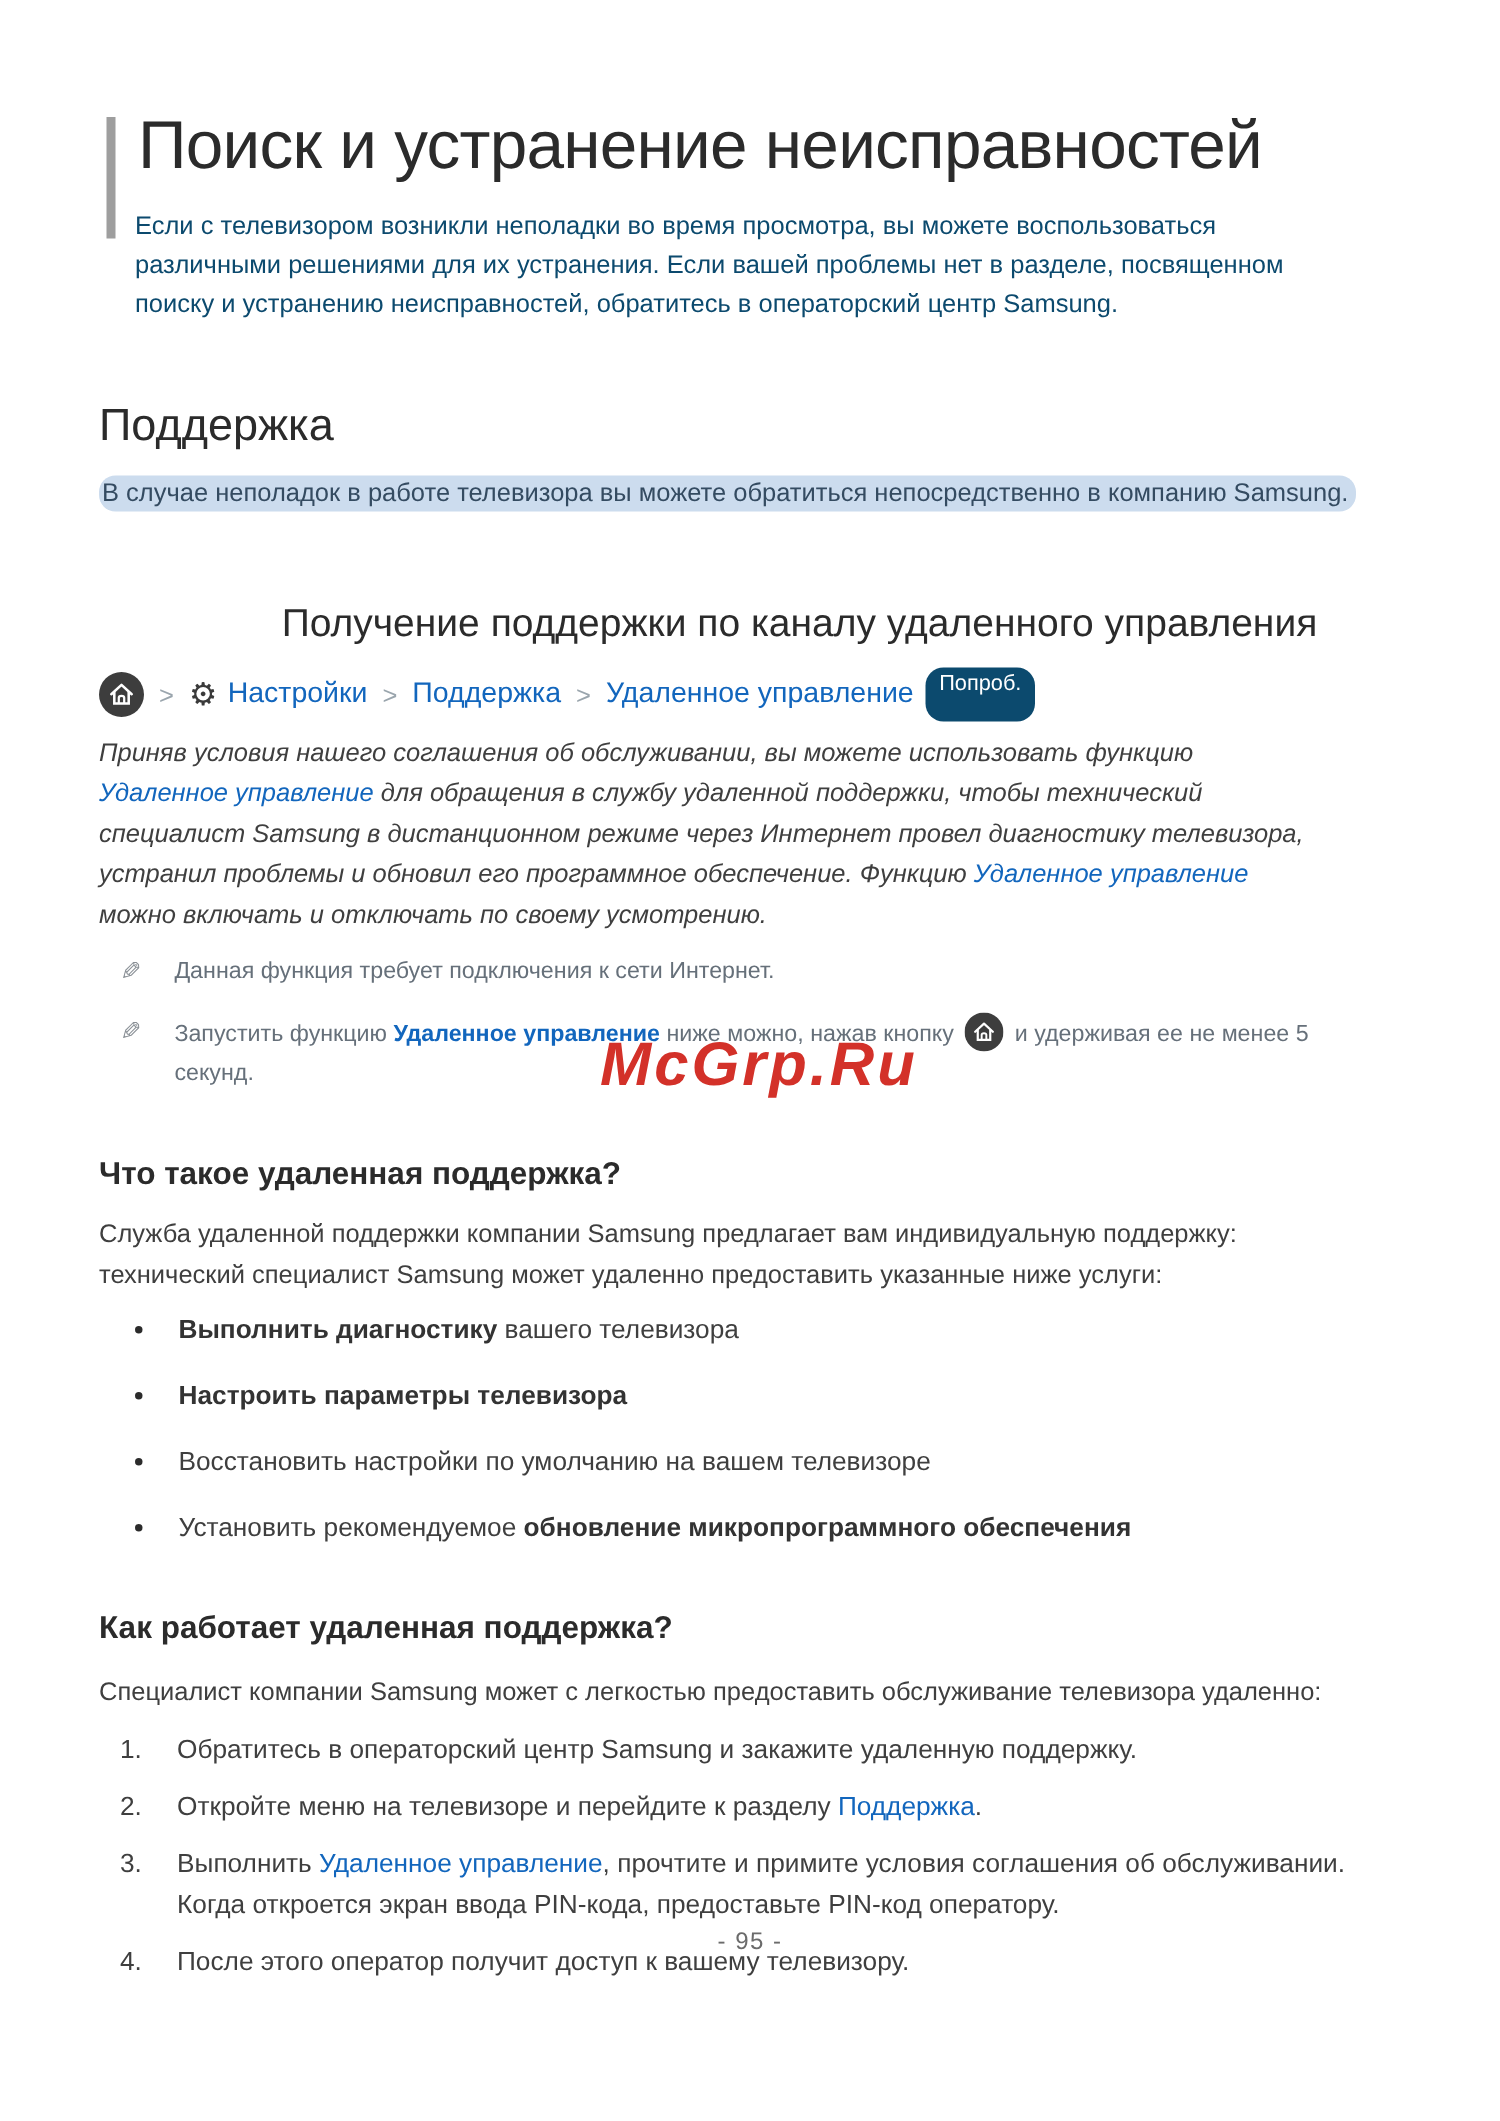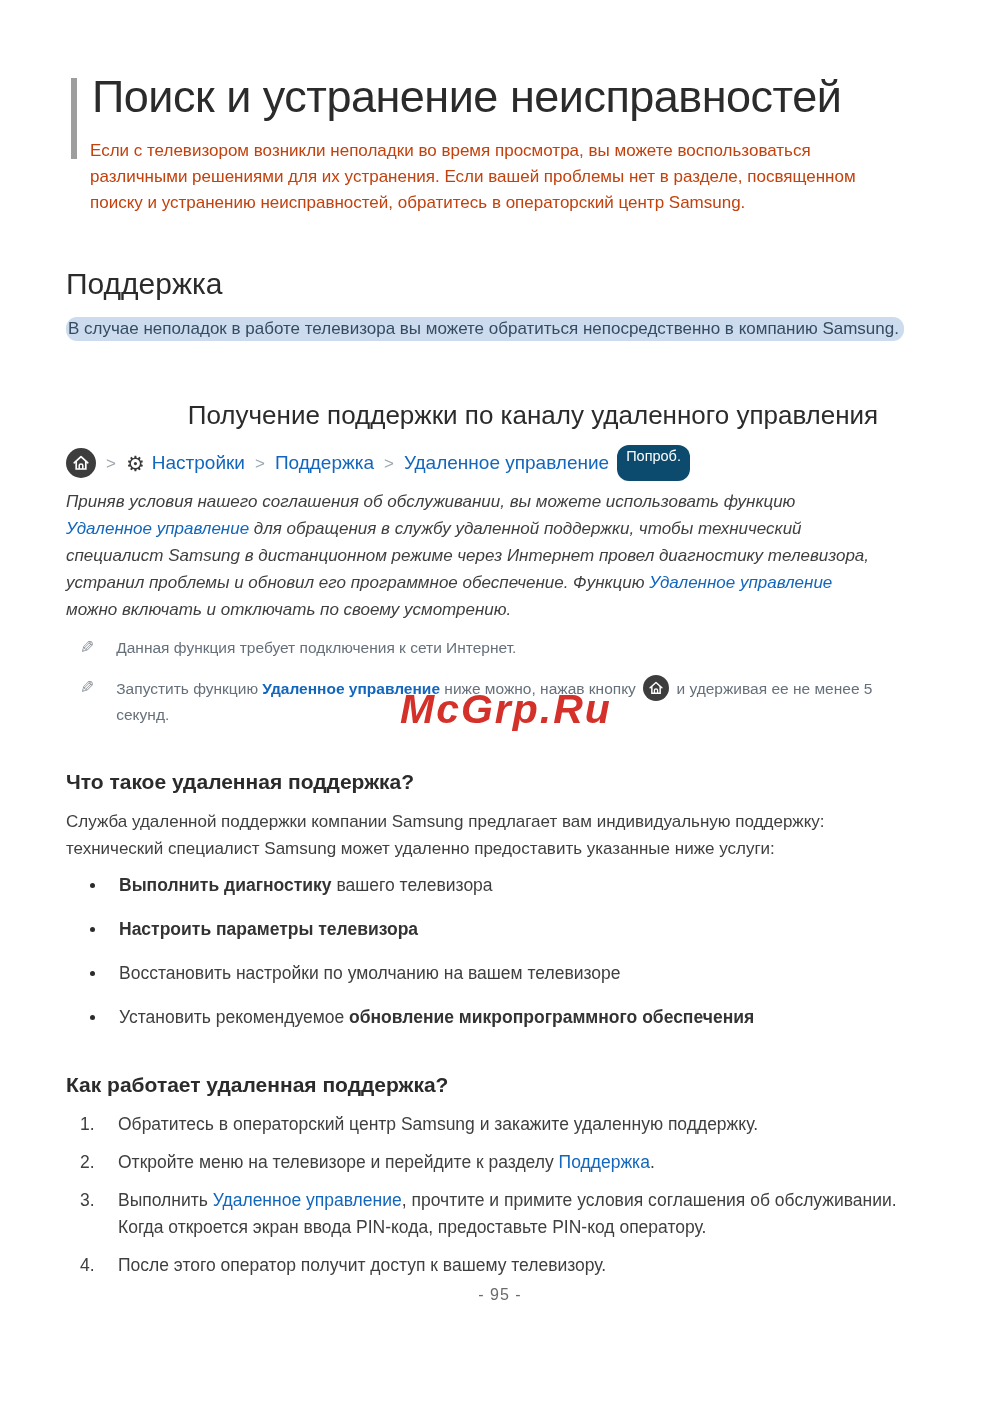"Если с телевизором возникли неполадки" .intro { color: #c2410c -> #0c4a6e }
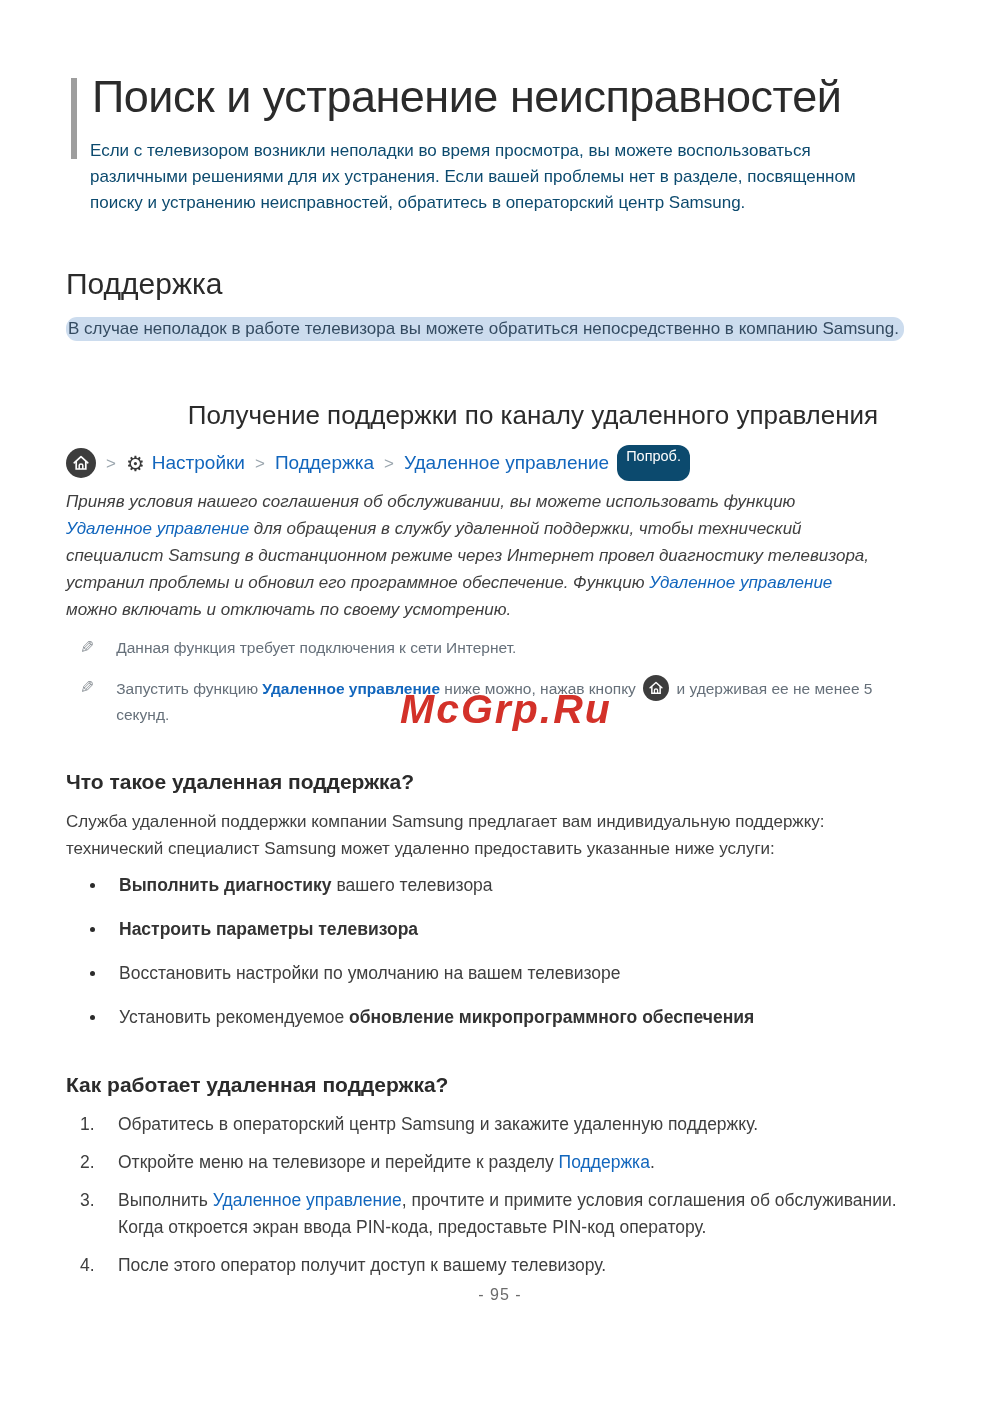"Специалист компании Samsung может с" p.para-how { html: none -> <p>Специалист компании Samsung может с легкостью предоставить обслуживание телевизора удаленно:</p> }
